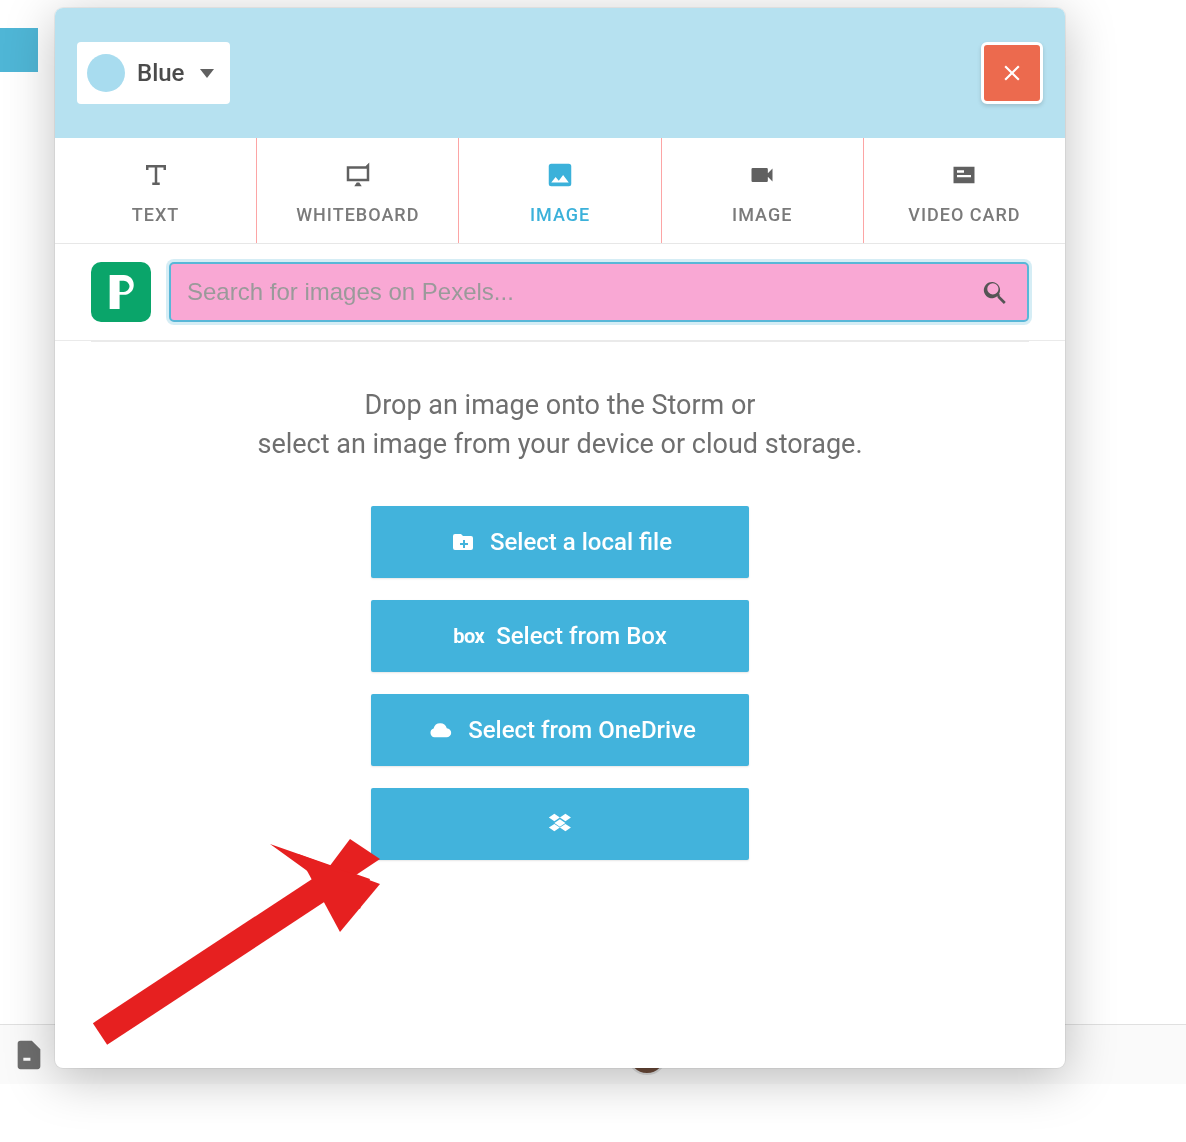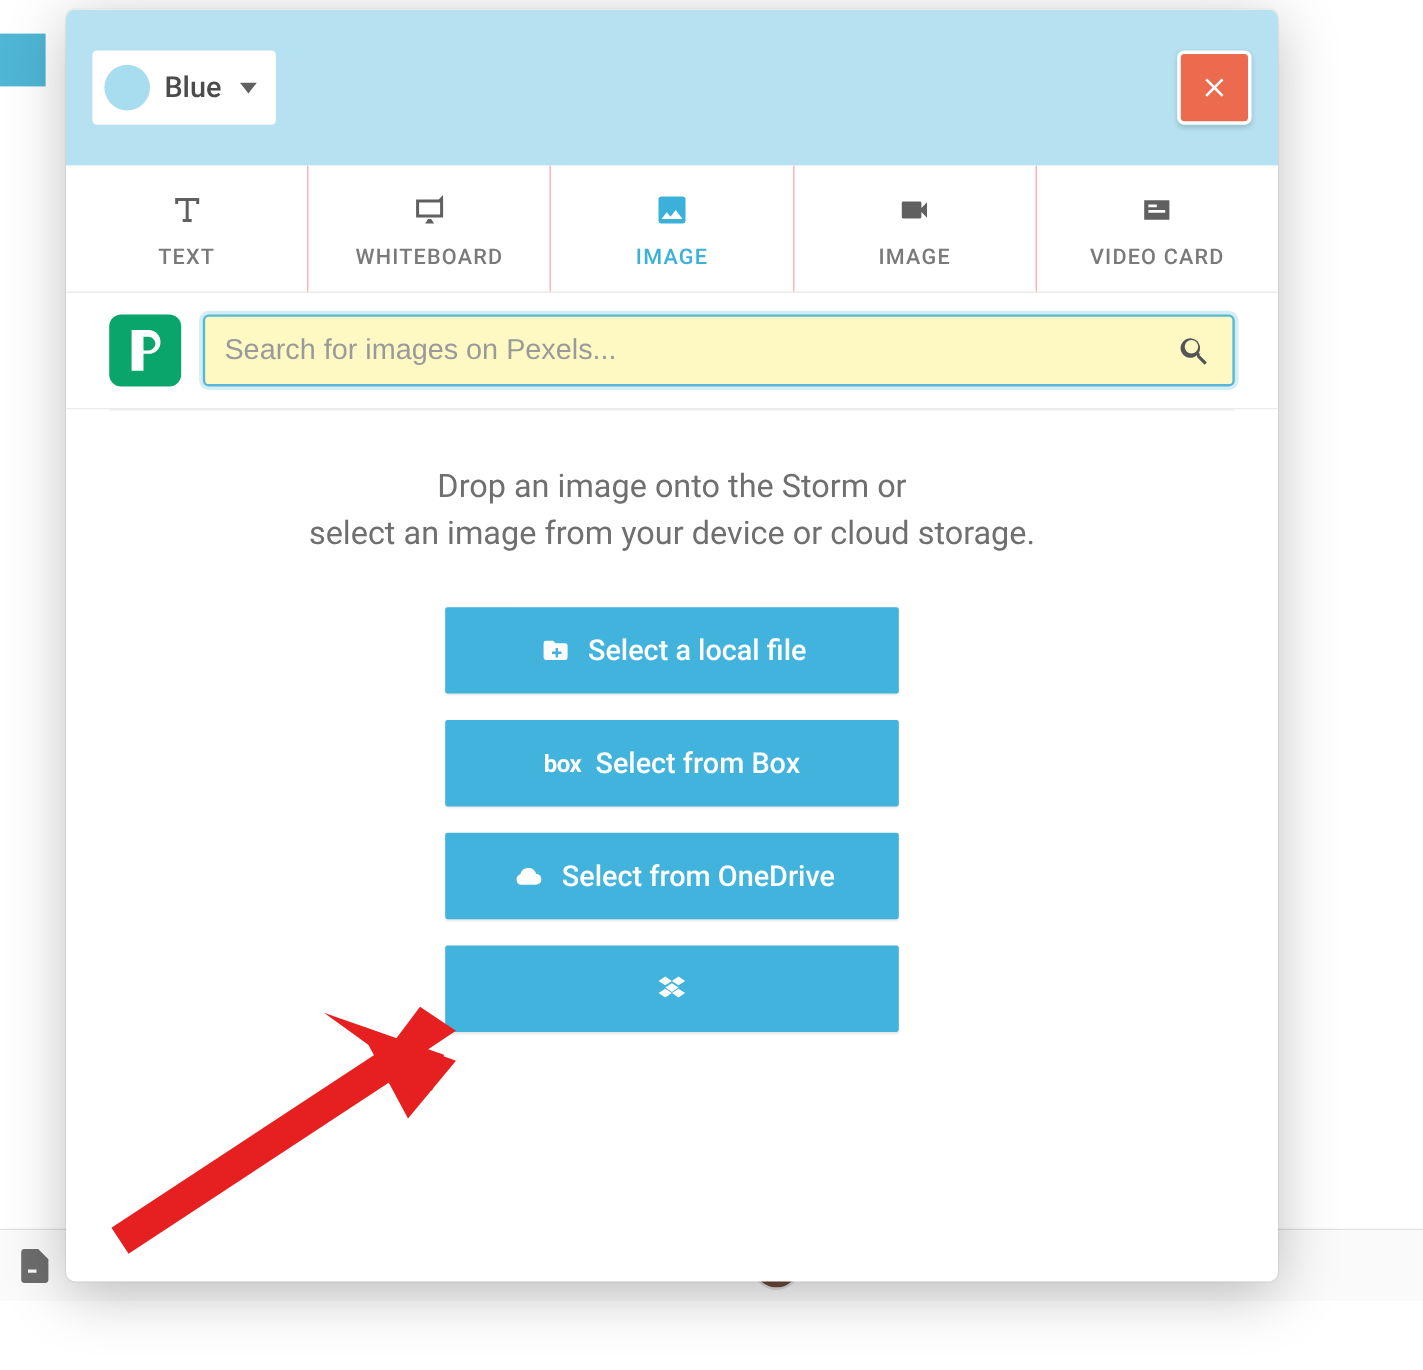"Search for images on Pexels..." .search-box { background: #fef9c3 -> #f9a8d4 }
